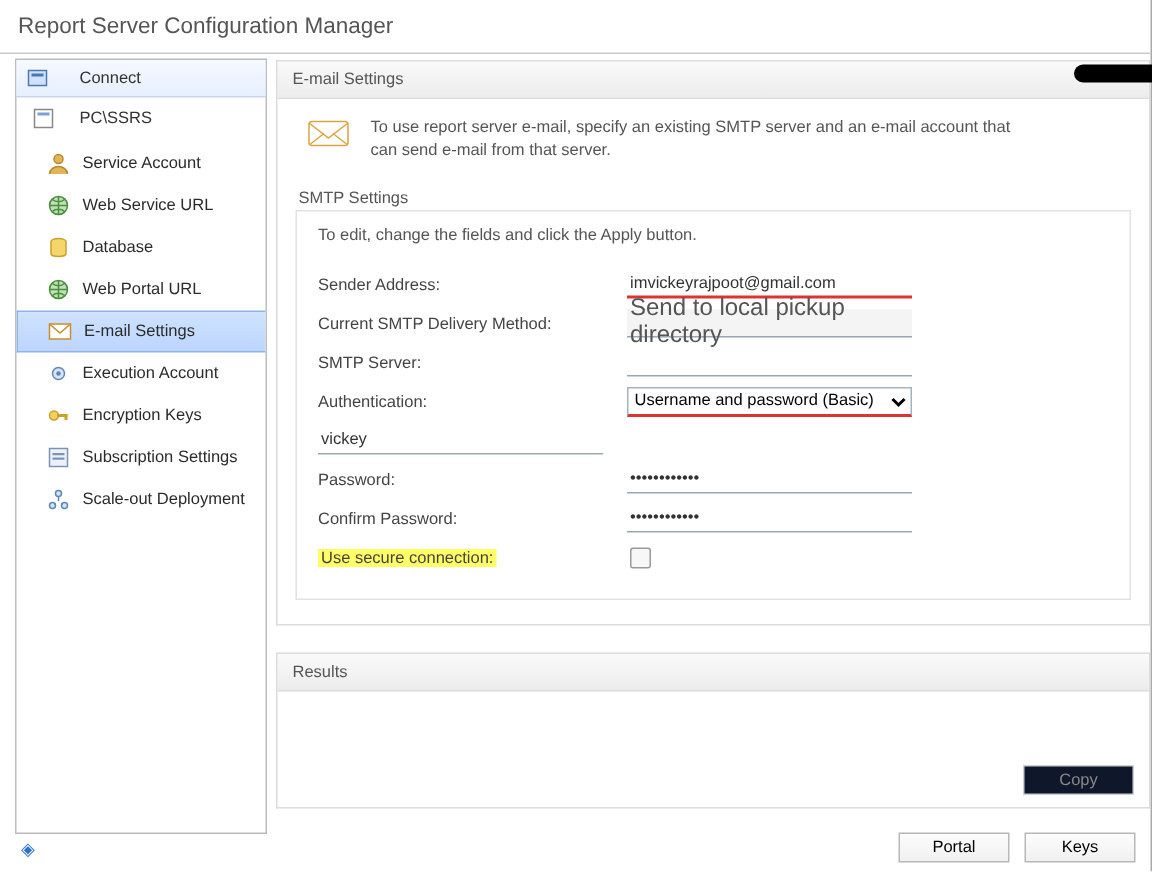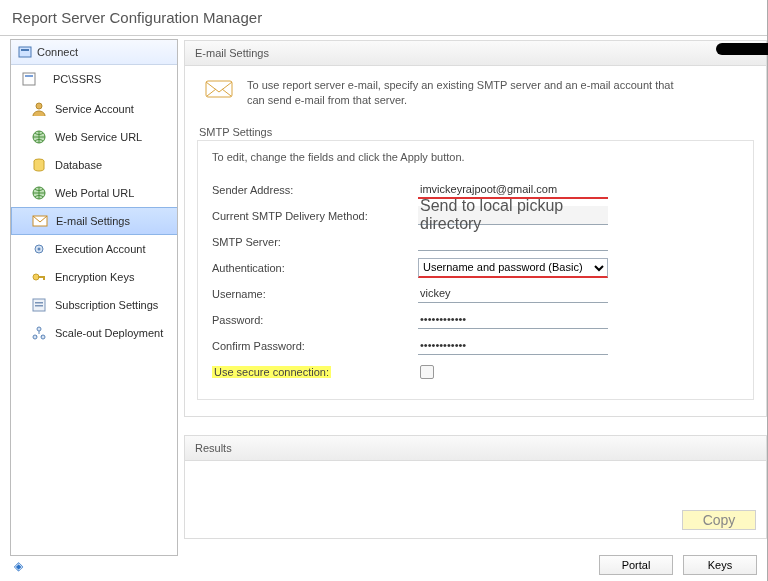"Connect" .sb-connect { gap: 4px -> 20px }
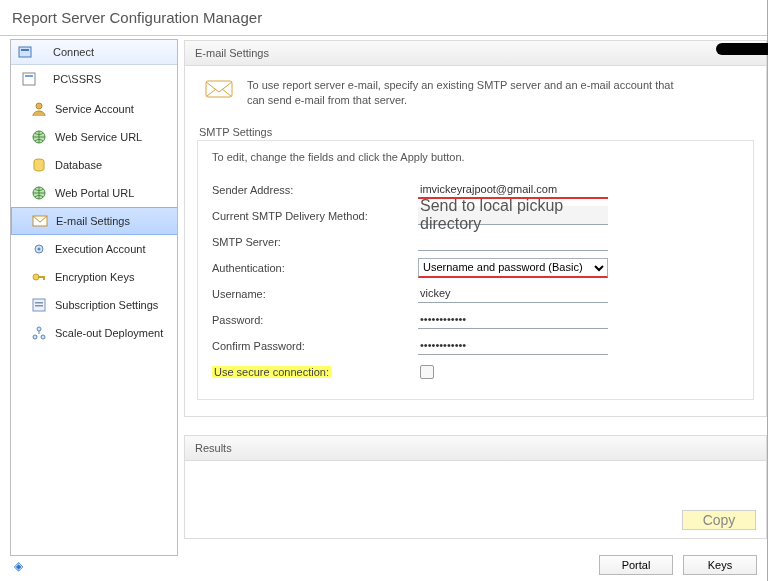"Username:" label { html: <label>Username:</label> -> none }
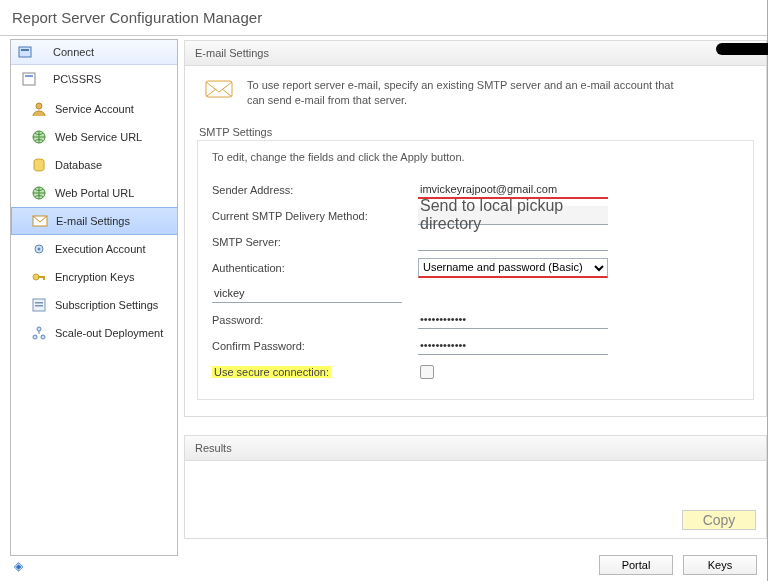"Copy" .copy-btn { background: #fef9c3 -> #0f172a; font-size: 14px -> 11px }
